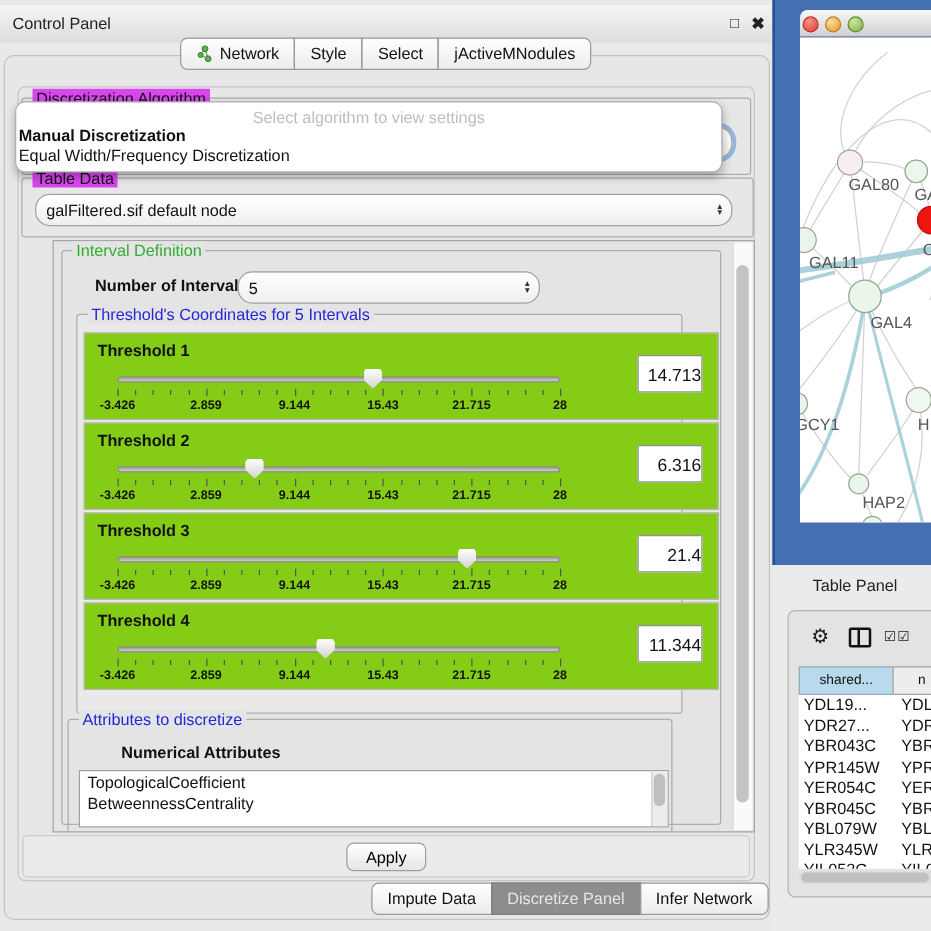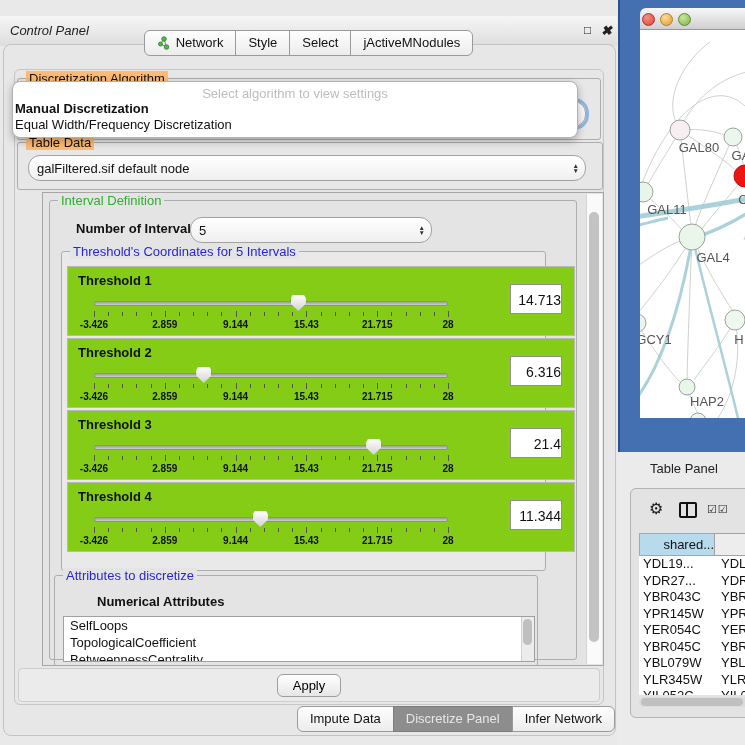"Control Panel" .titlebar { font-style: italic -> none; top: 16px -> 4px }
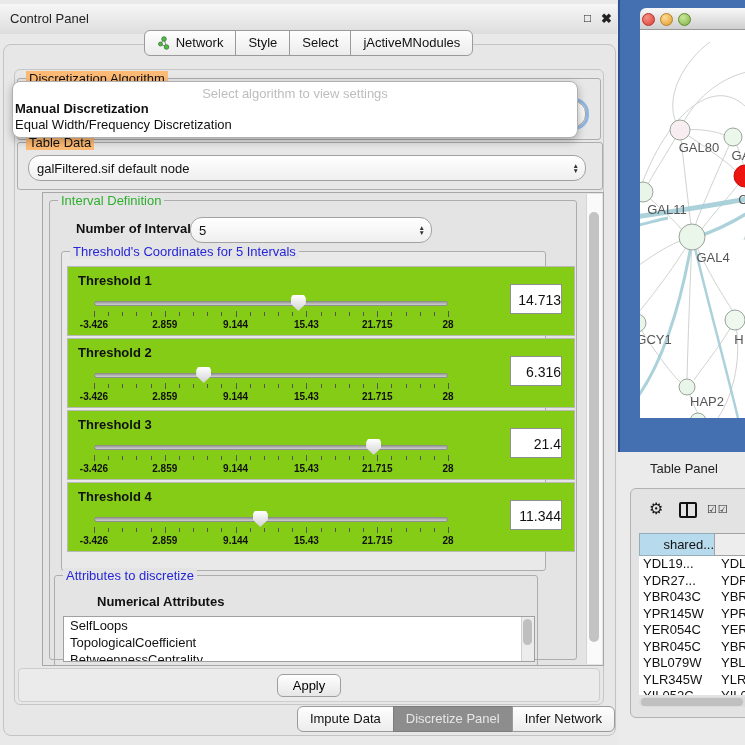"Discretization Algorithm" .gtitle { background: #fdba74 -> #d946ef }
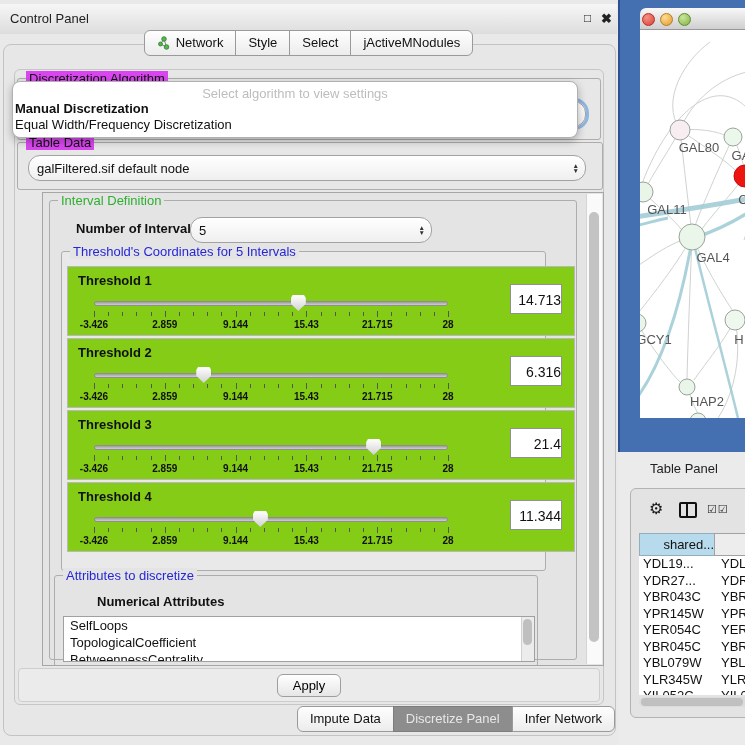"shared..." .hcell { font-size: 13px -> 11px; text-align: right -> center }
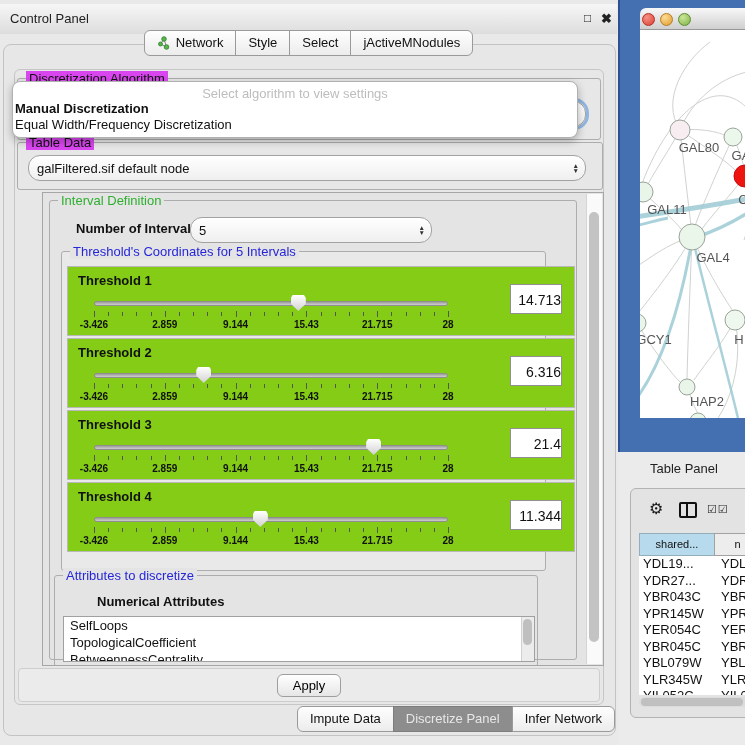"SelfLoops" div.list-item { html: <div>SelfLoops</div> -> none }
